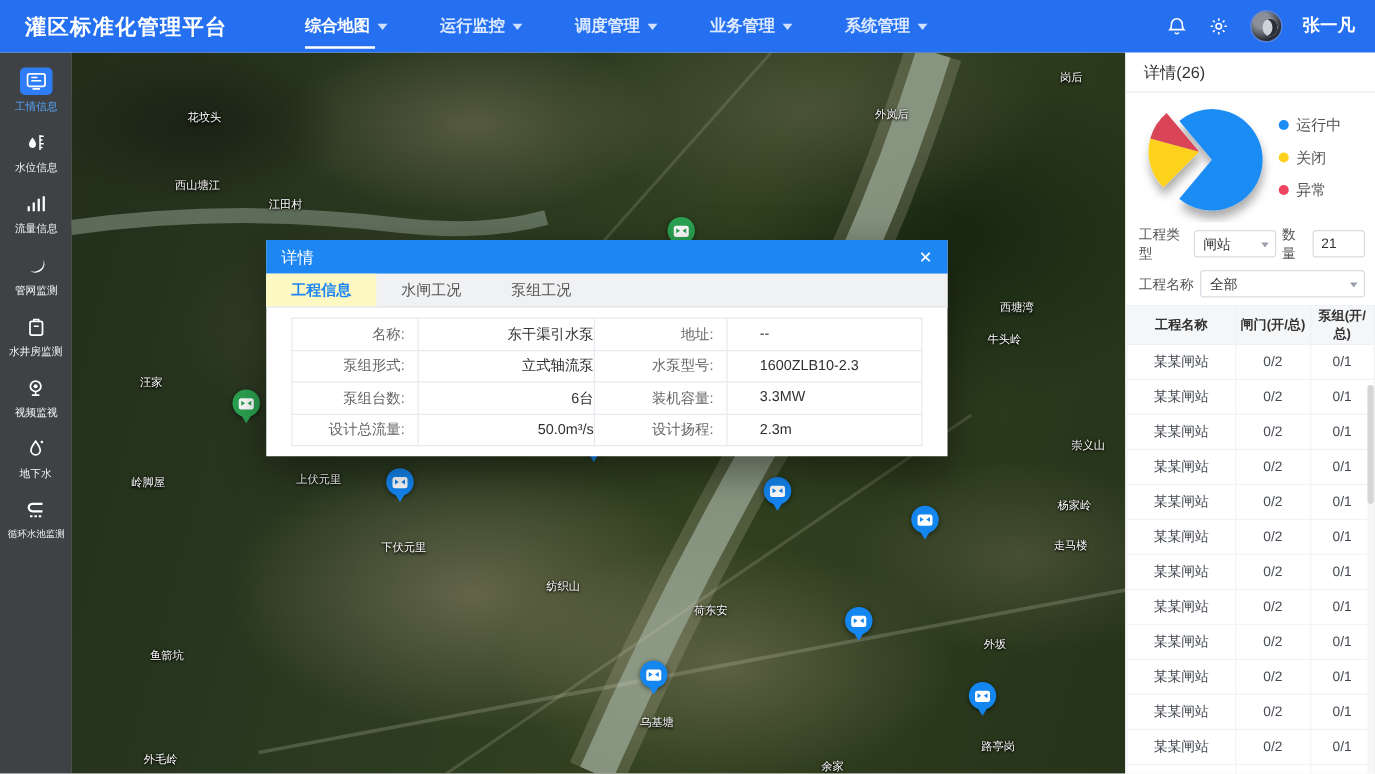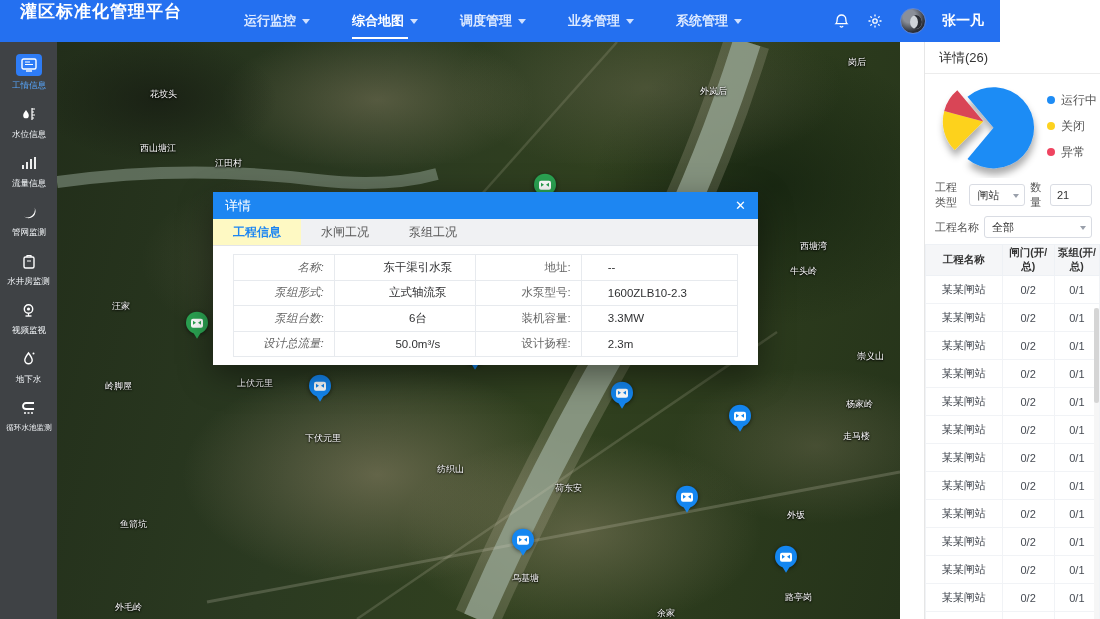"灌区标准化管理平台" .topnav { align-items: none -> center; width: 1000px -> 1100px }
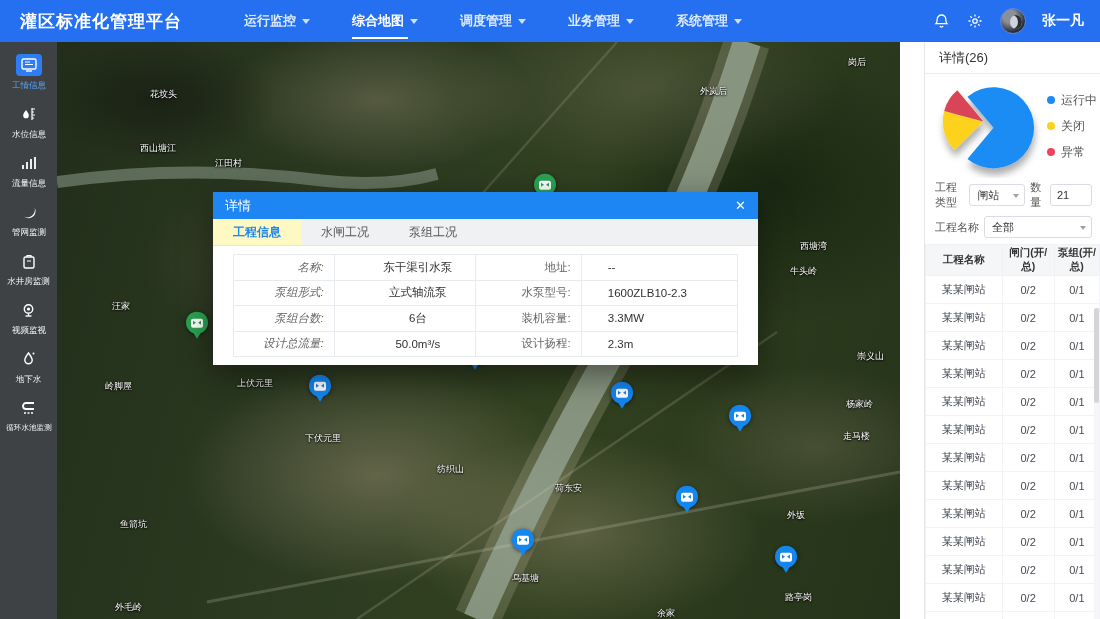"运行监控" div.nav-item { order: before "综合地图" -> after "综合地图" }
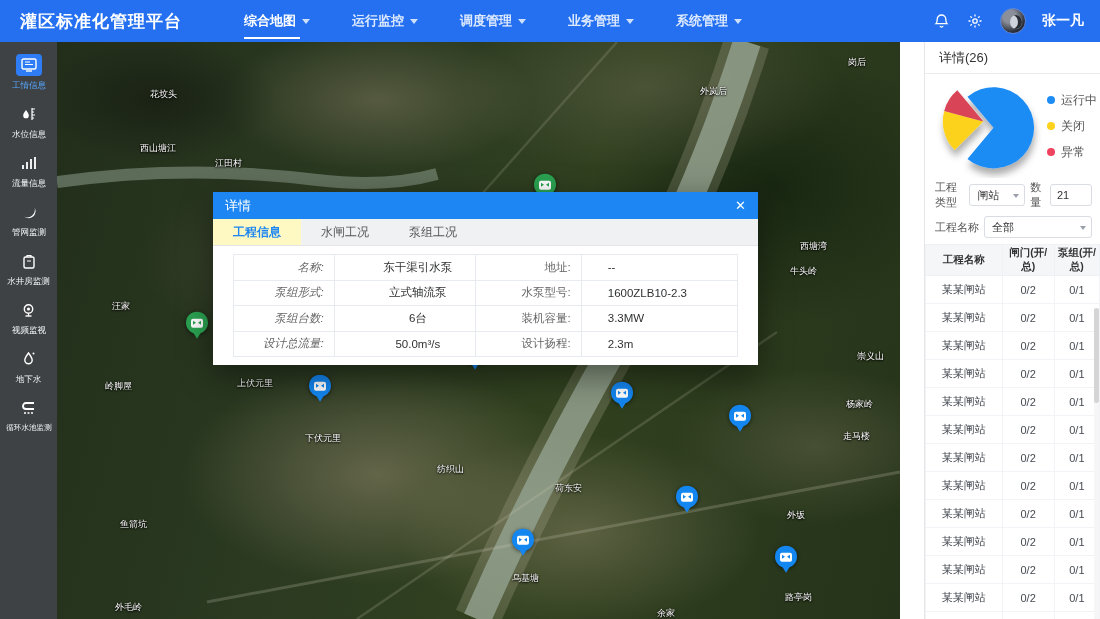"详情(26)" .rpanel { width: 176px -> 200px }
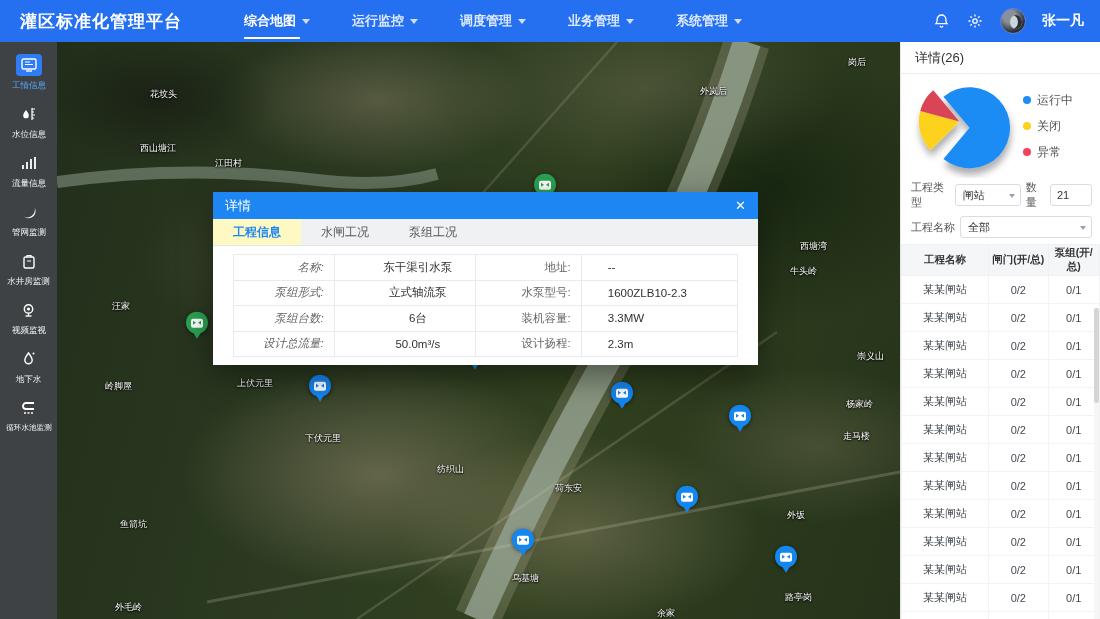"名称:" .dtable td.lb { font-style: italic -> none }
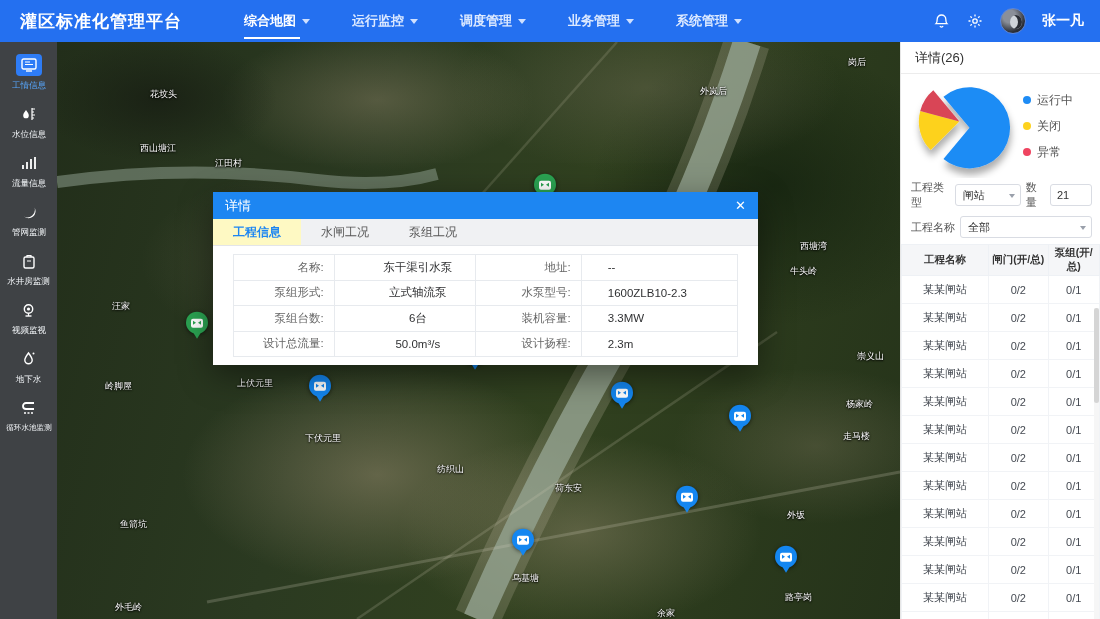"东干渠引水泵" .dtable td.vl { text-align: center -> right }
